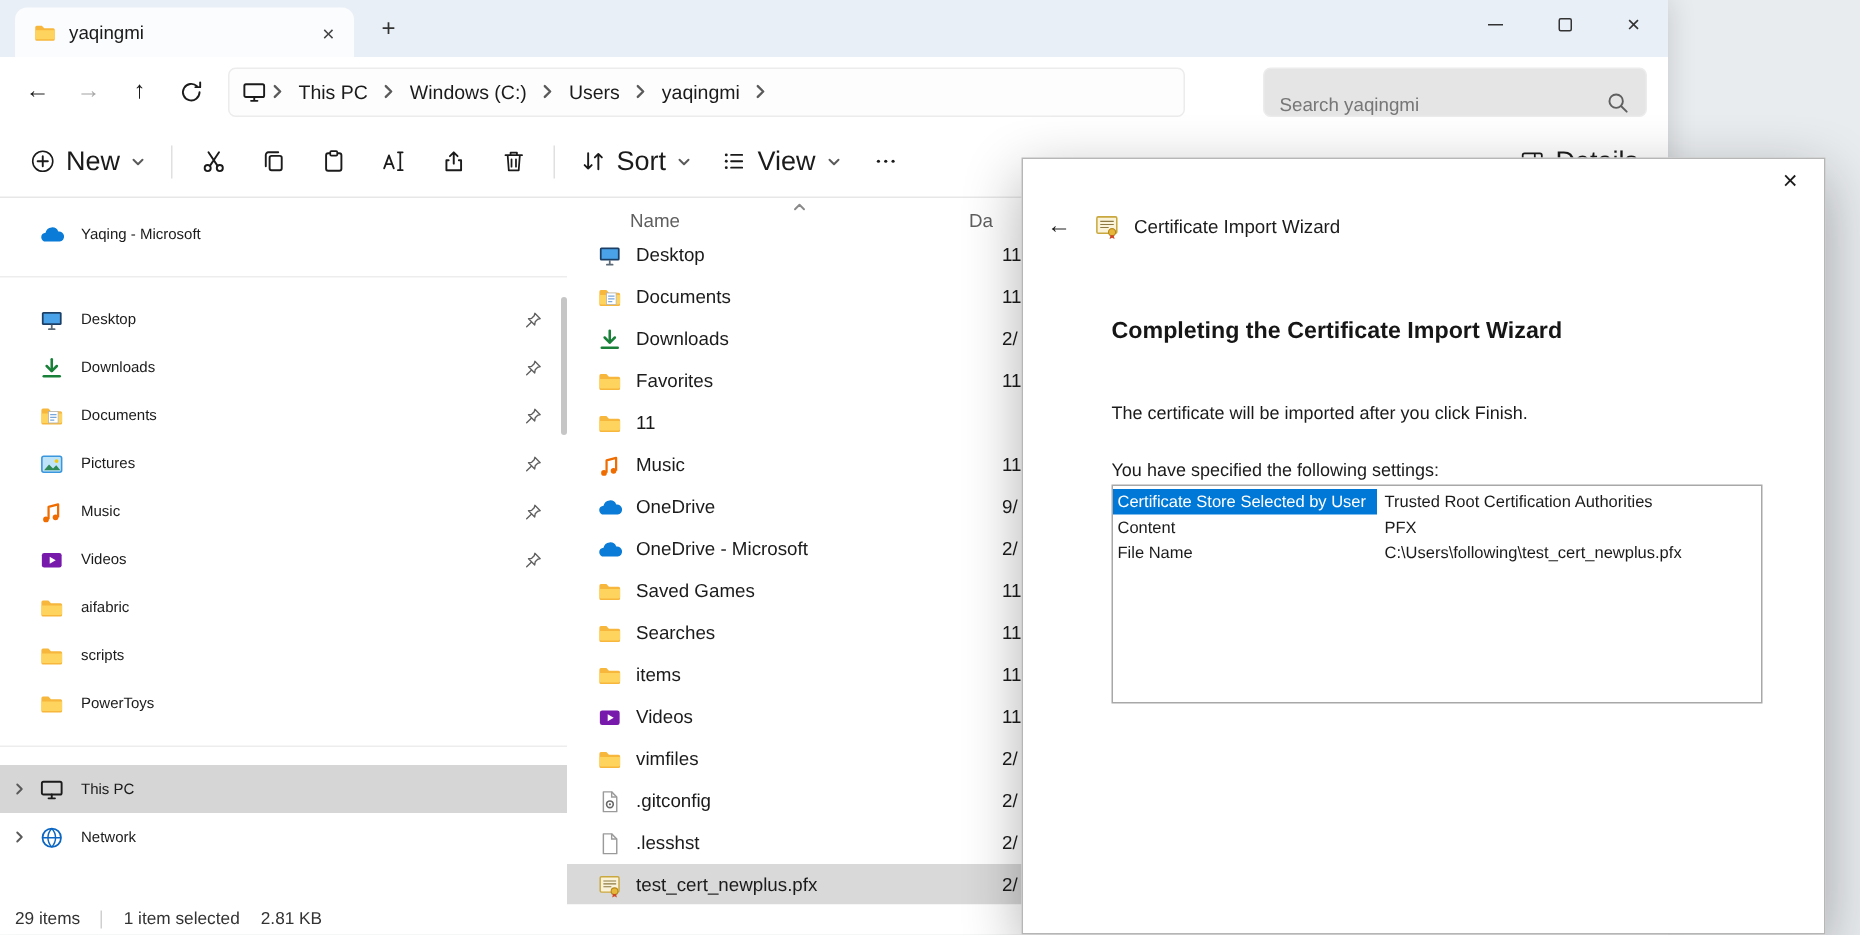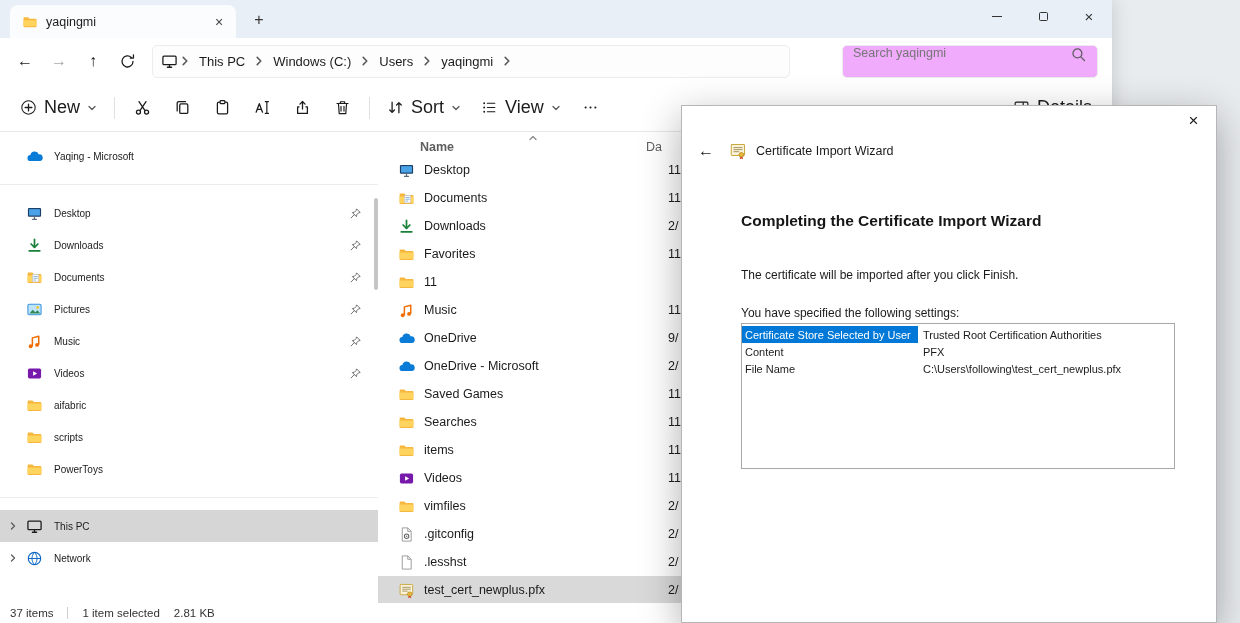"Search yaqingmi" .searchbox { align-items: flex-start -> flex-end; background: #f0abfc -> #e5e5e5 }
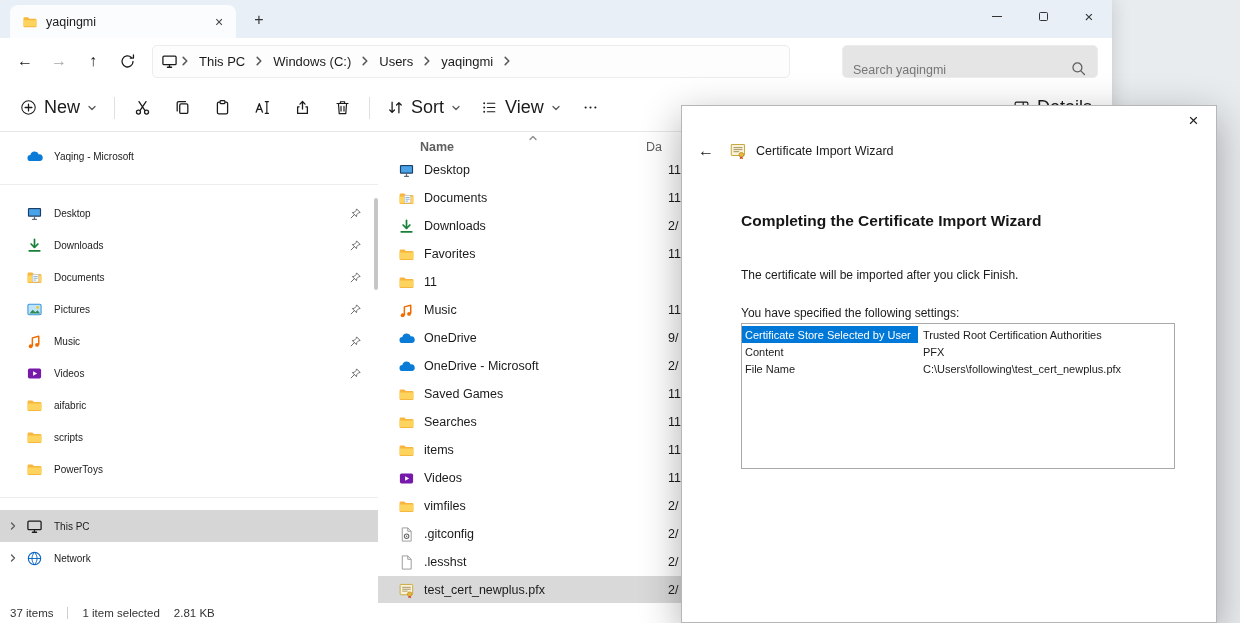"Name" .col-name { font-weight: bold -> none }
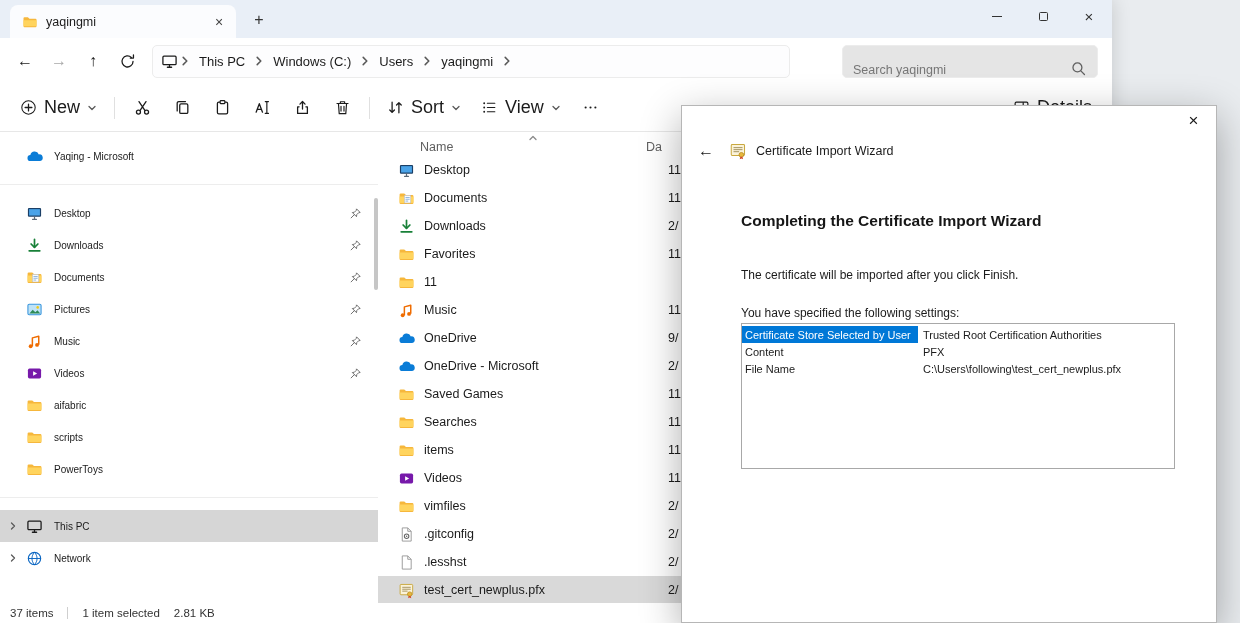"37 items" span { text: 37 -> 29 }
